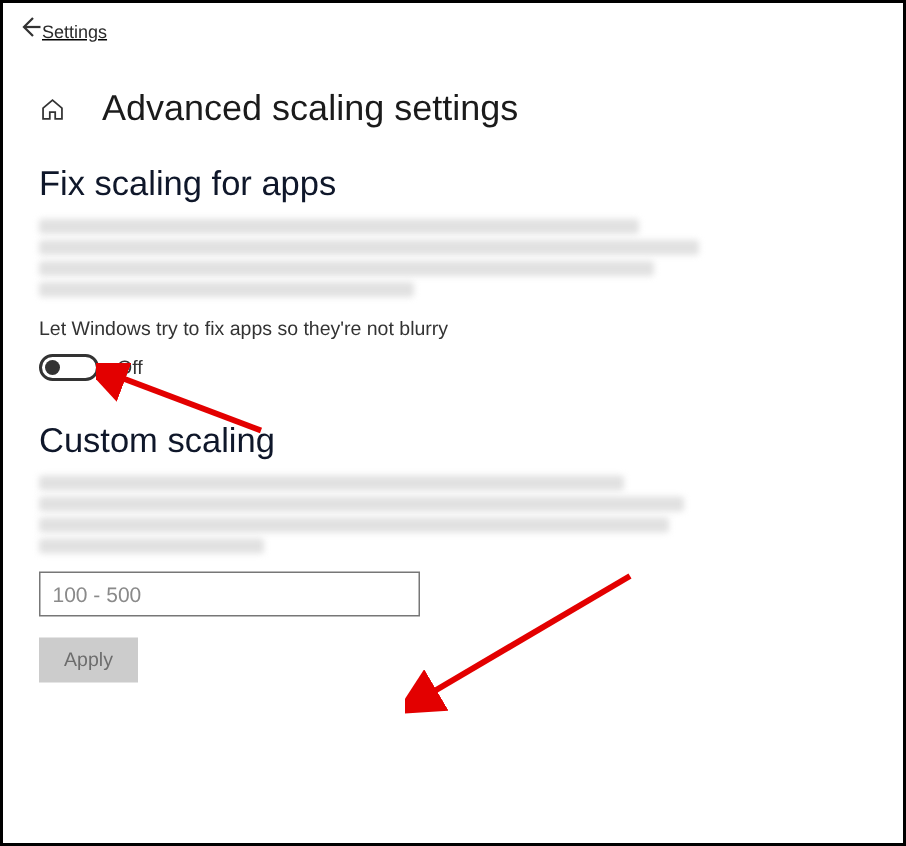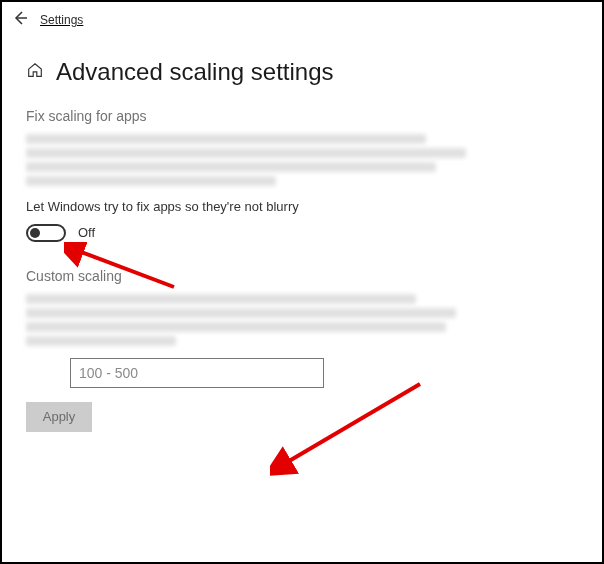"Settings" .header { gap: 12px -> 0 }
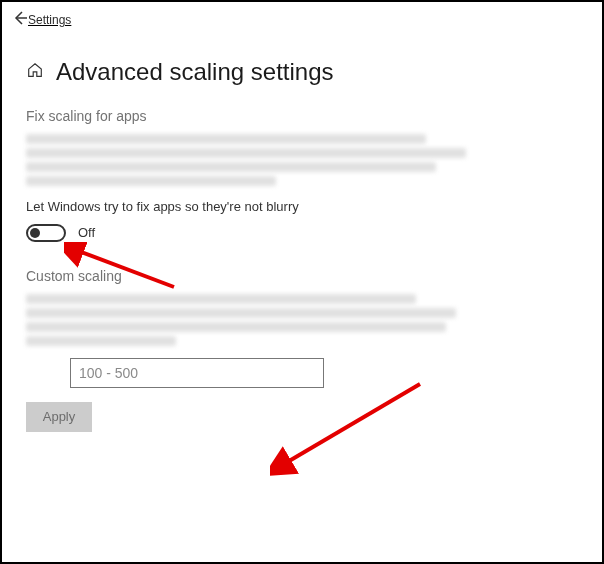"Advanced scaling settings" .title-row { align-items: center -> flex-end; gap: 12px -> 24px }
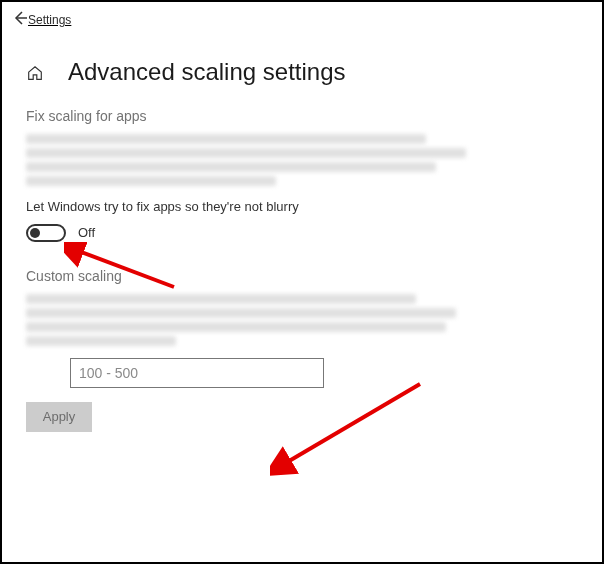"Fix scaling for apps" .section-heading { color: #737373 -> #0f172a; font-size: 14px -> 23px }
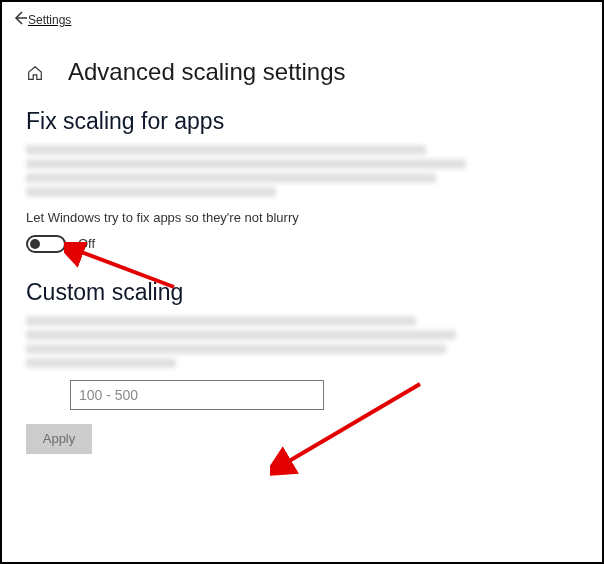"100 - 500" .input-box { margin-left: 44px -> none }
